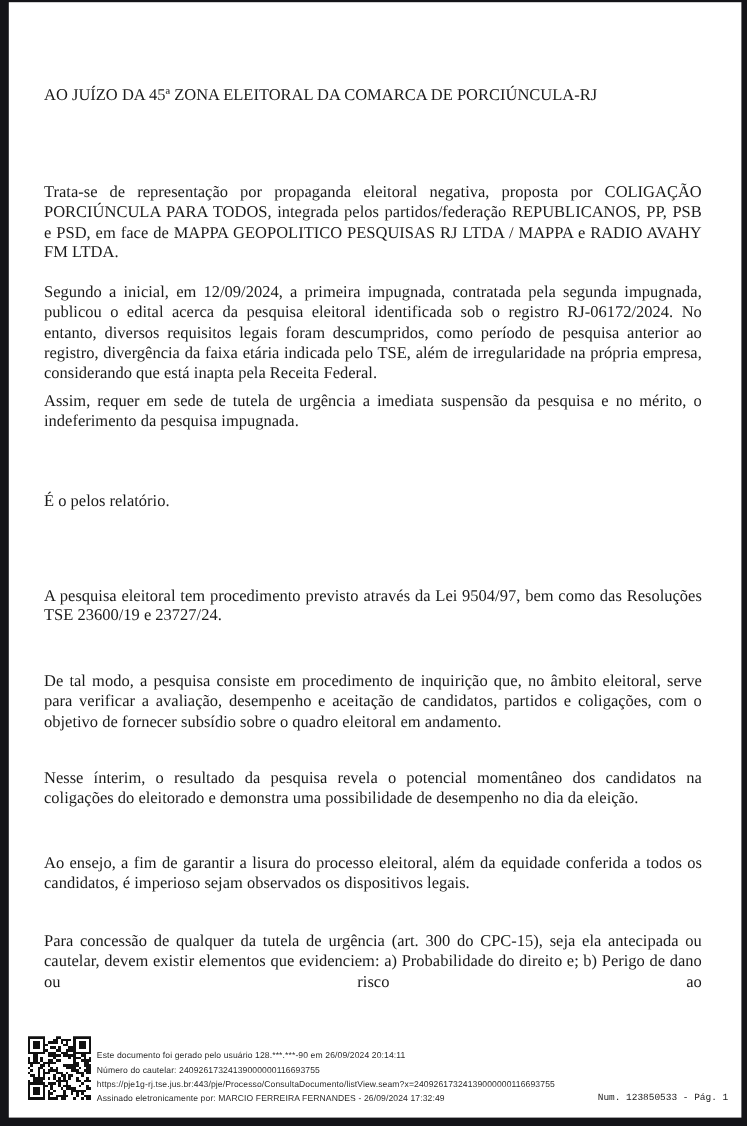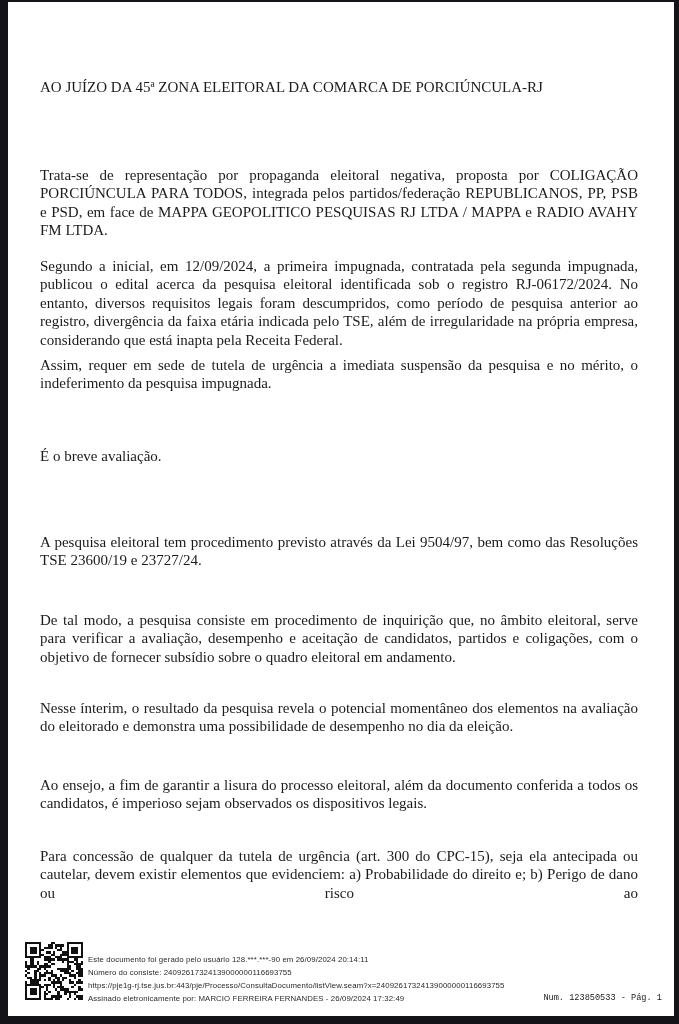"É o breve avaliação." p.doc-text { text: breve avaliação -> pelos relatório }
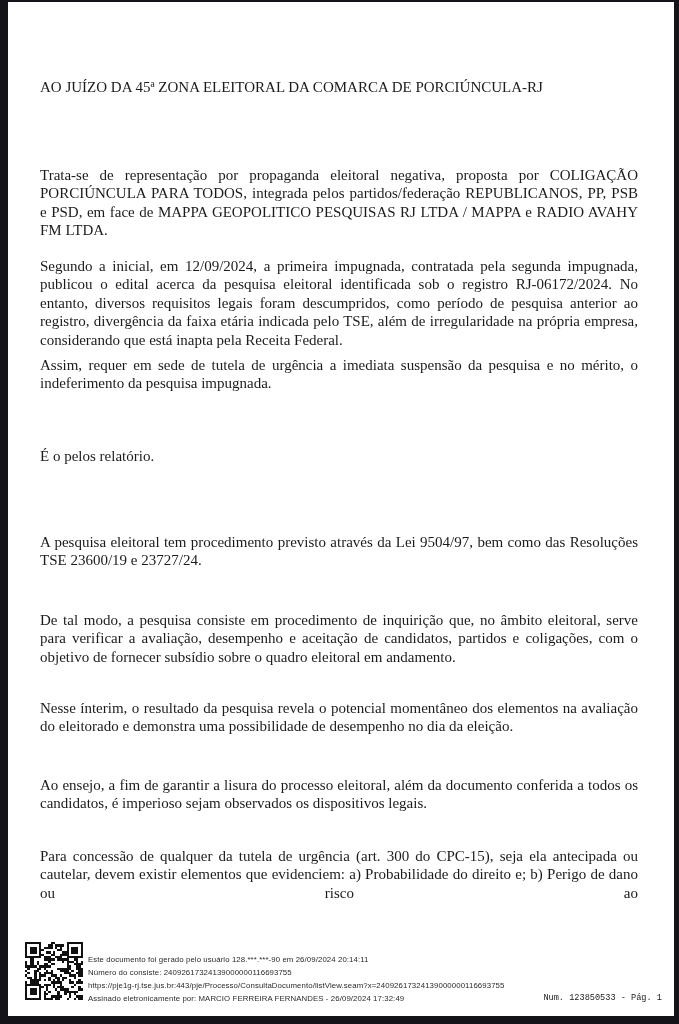"Nesse ínterim, o resultado da" p.doc-text { text: elementos na avaliação -> candidatos na coligações }
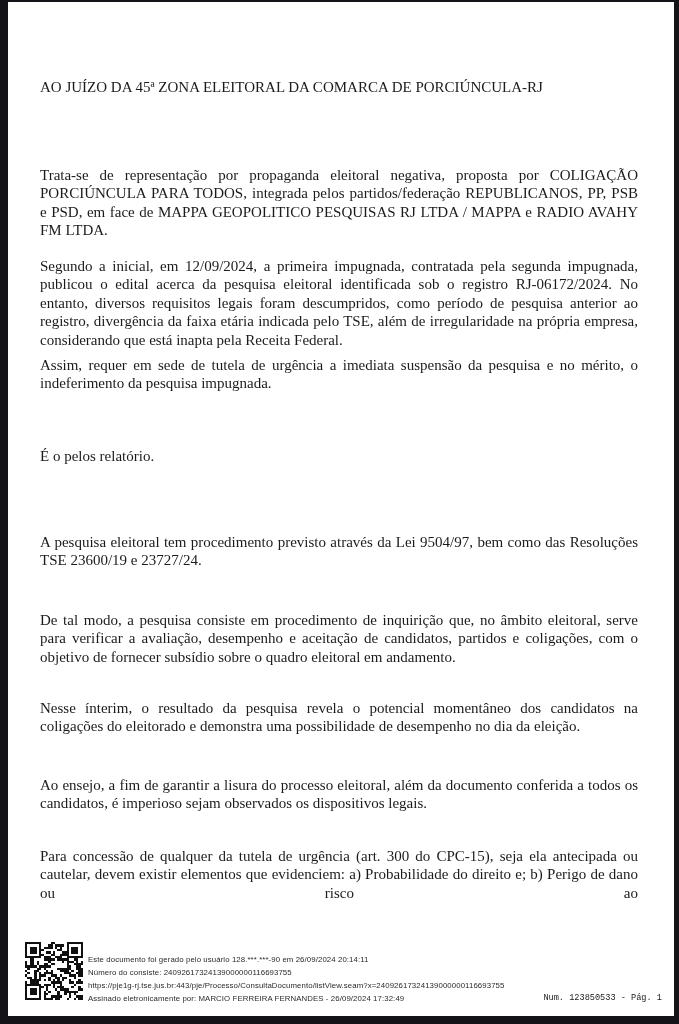"Ao ensejo, a fim de" p.doc-text { text: documento -> equidade }
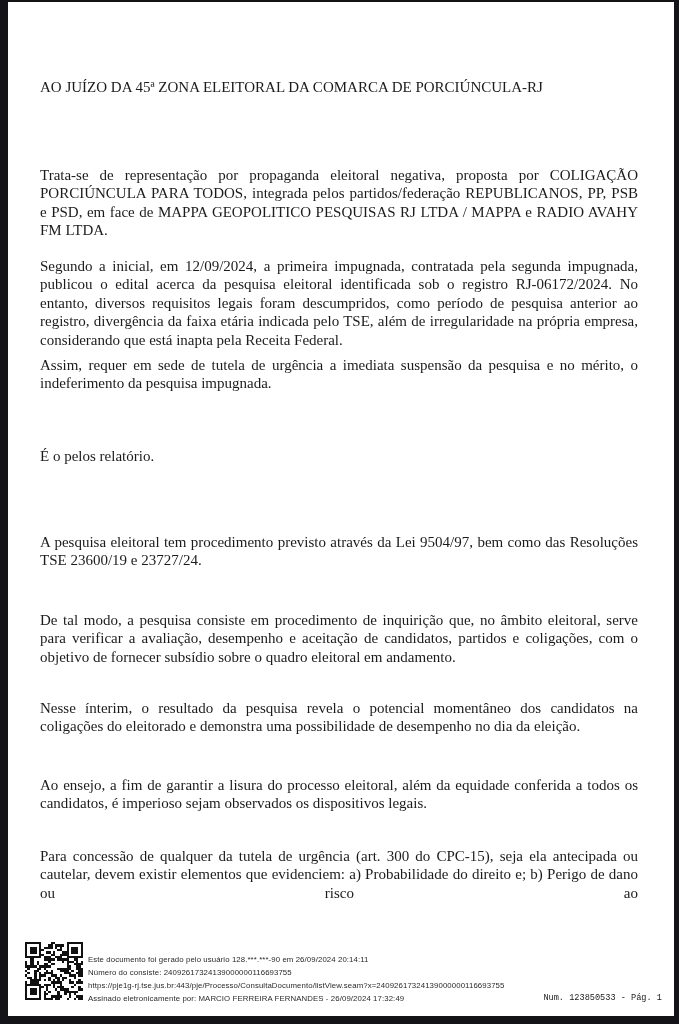"Número do consiste:" div { text: consiste -> cautelar }
